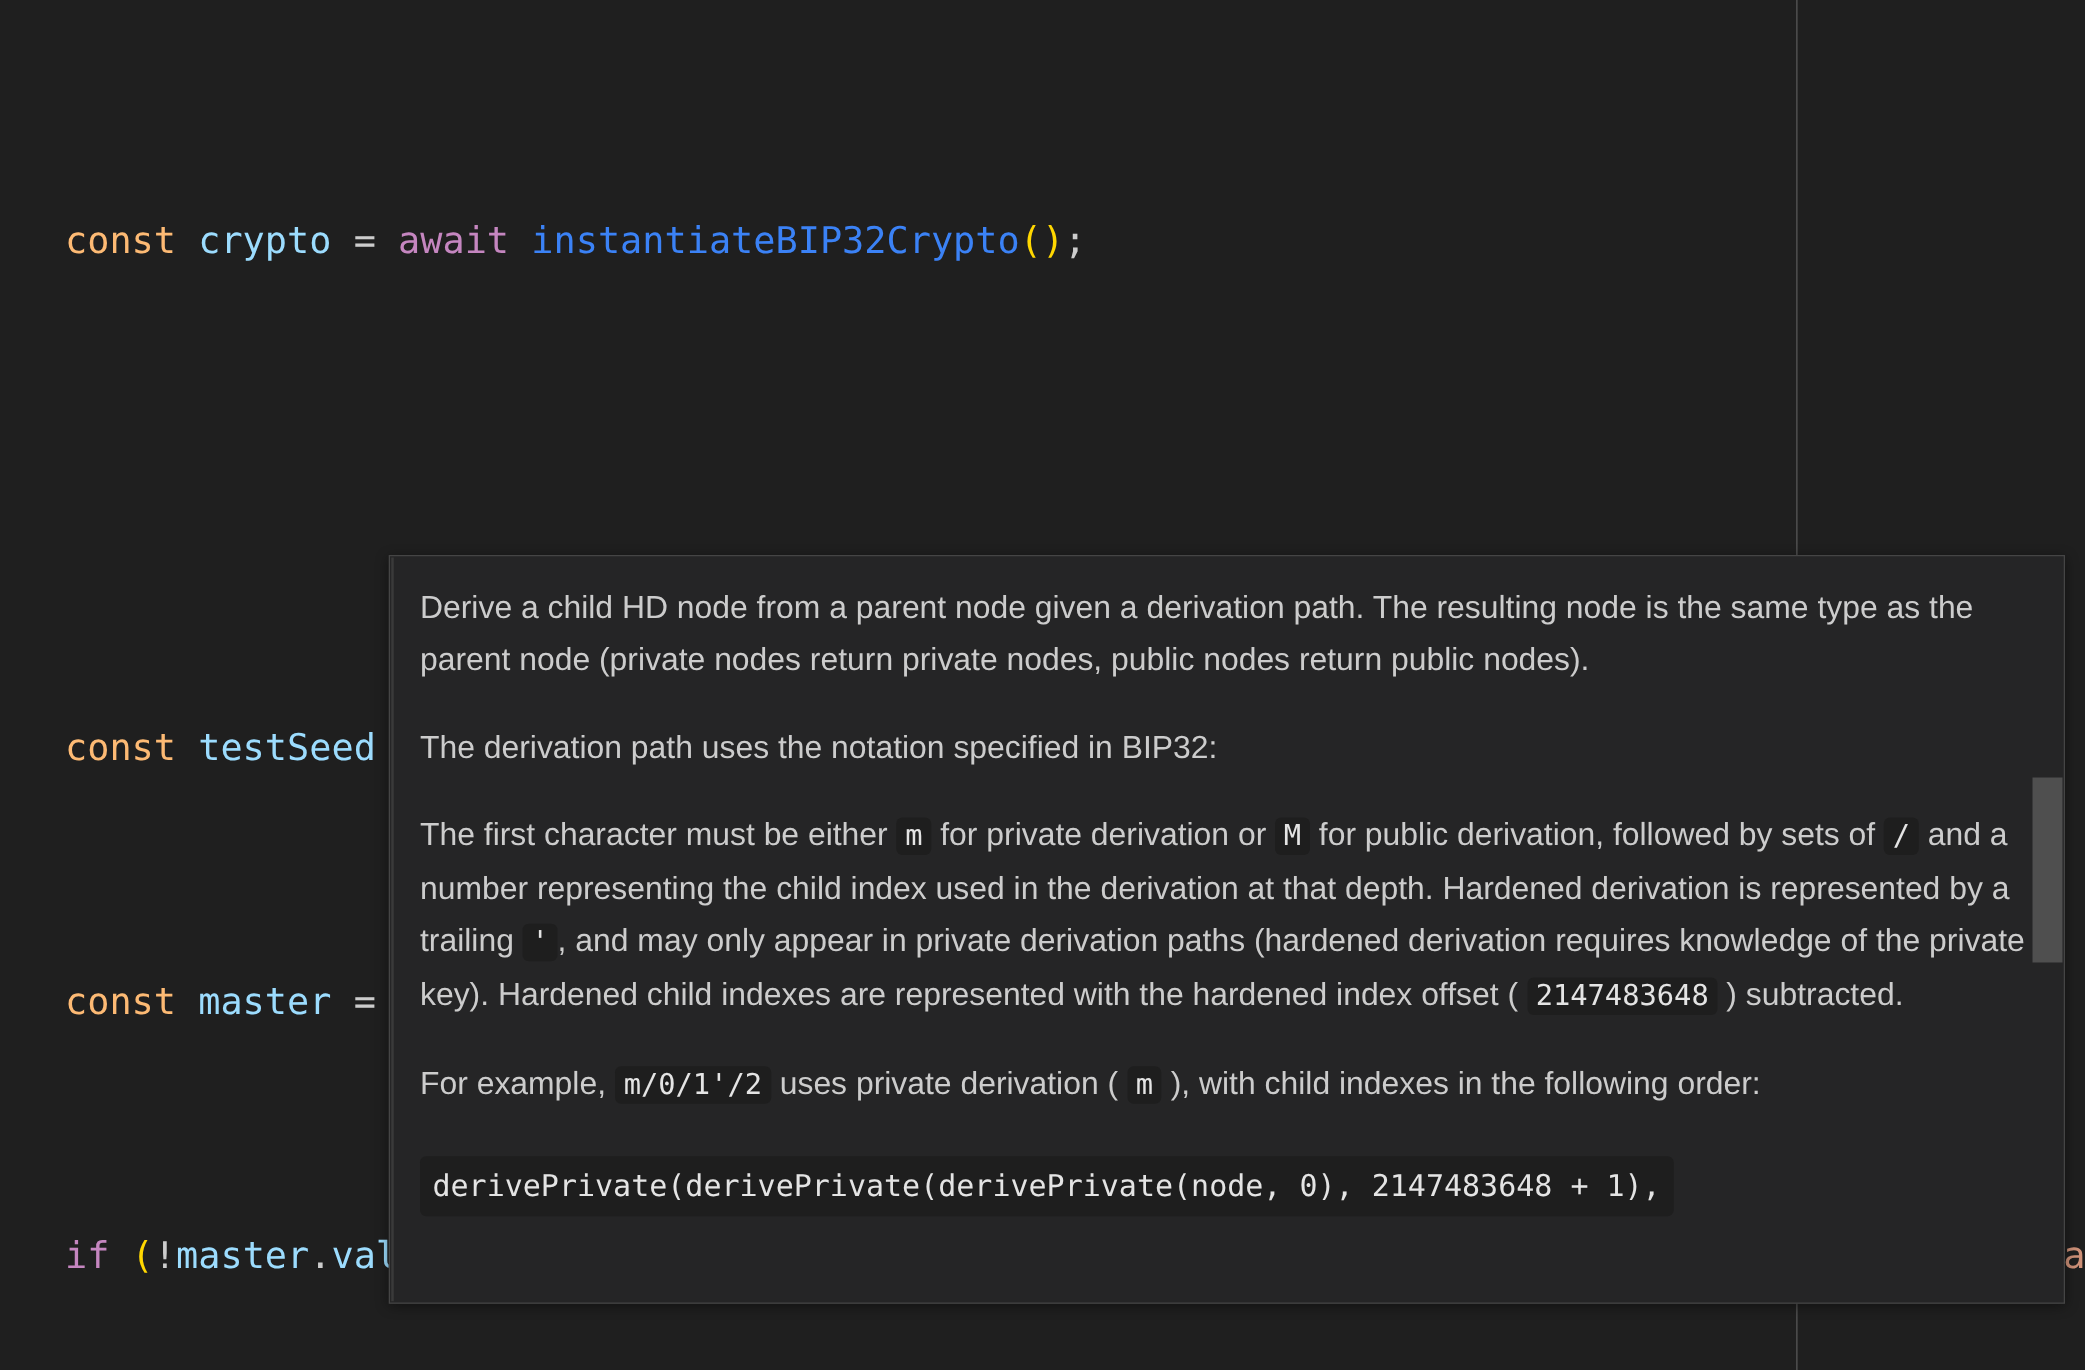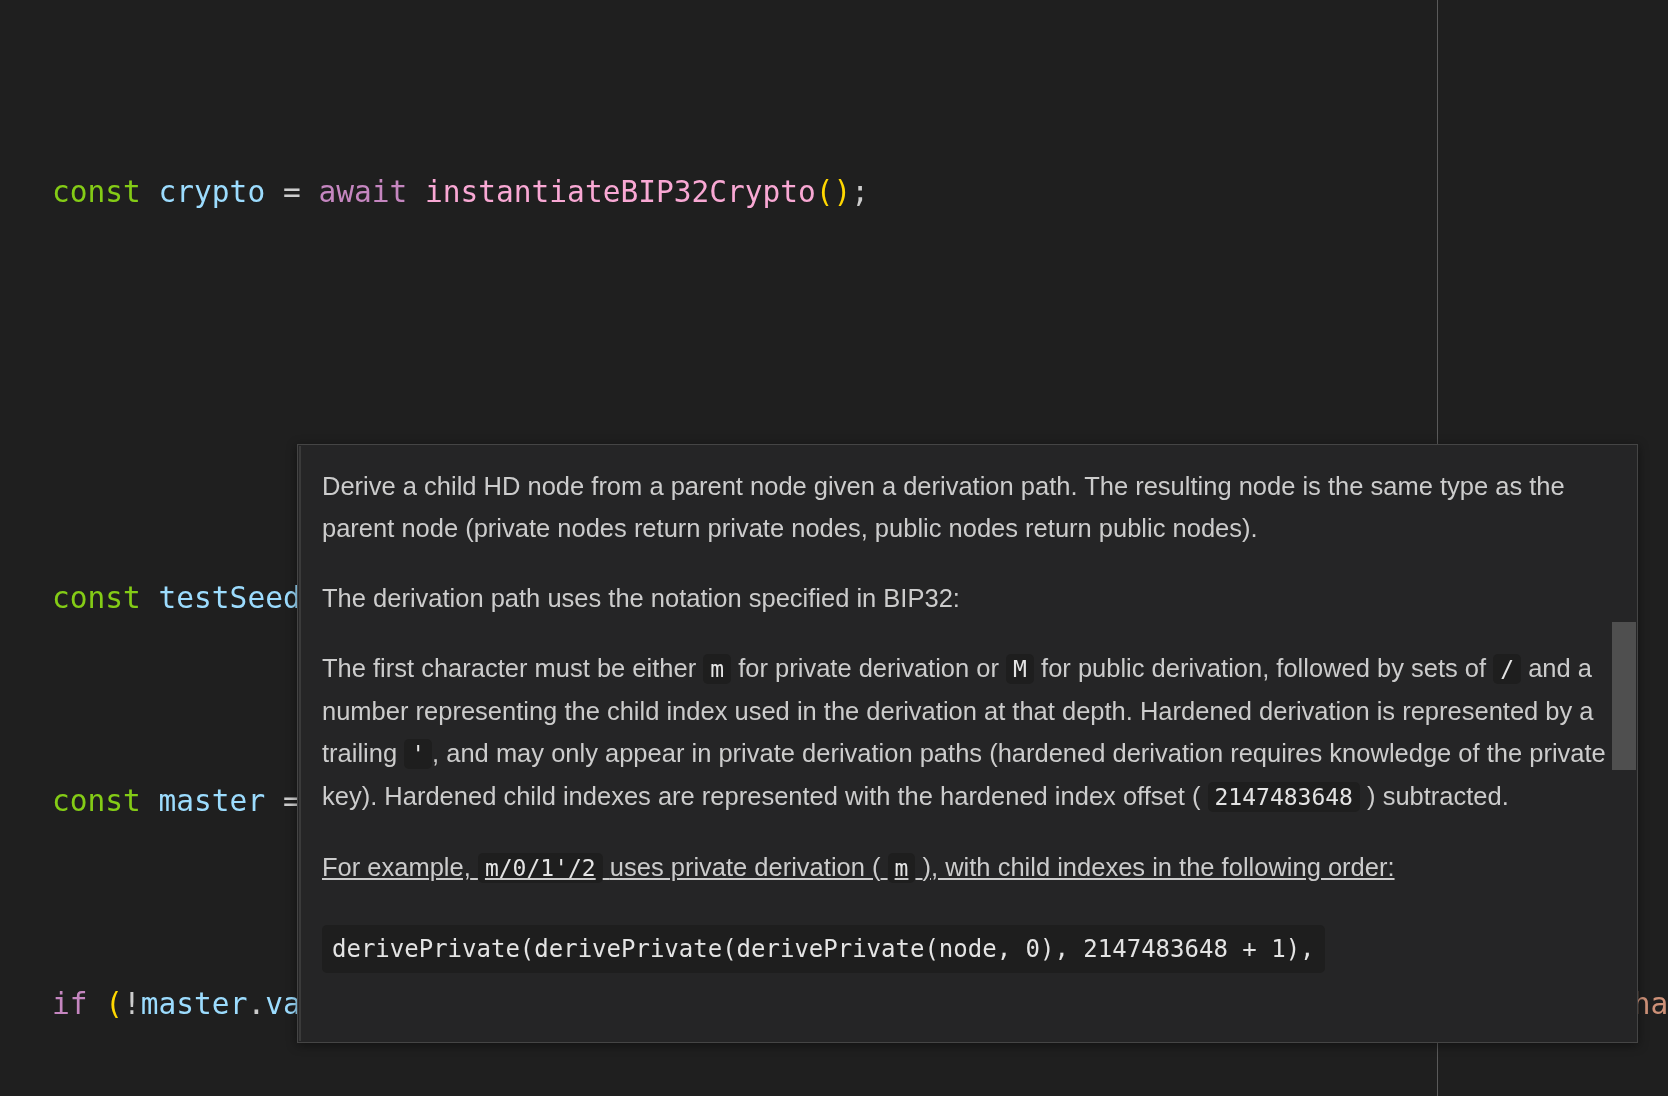"const" .t-kw { color: #84cc16 -> #fdba74 }
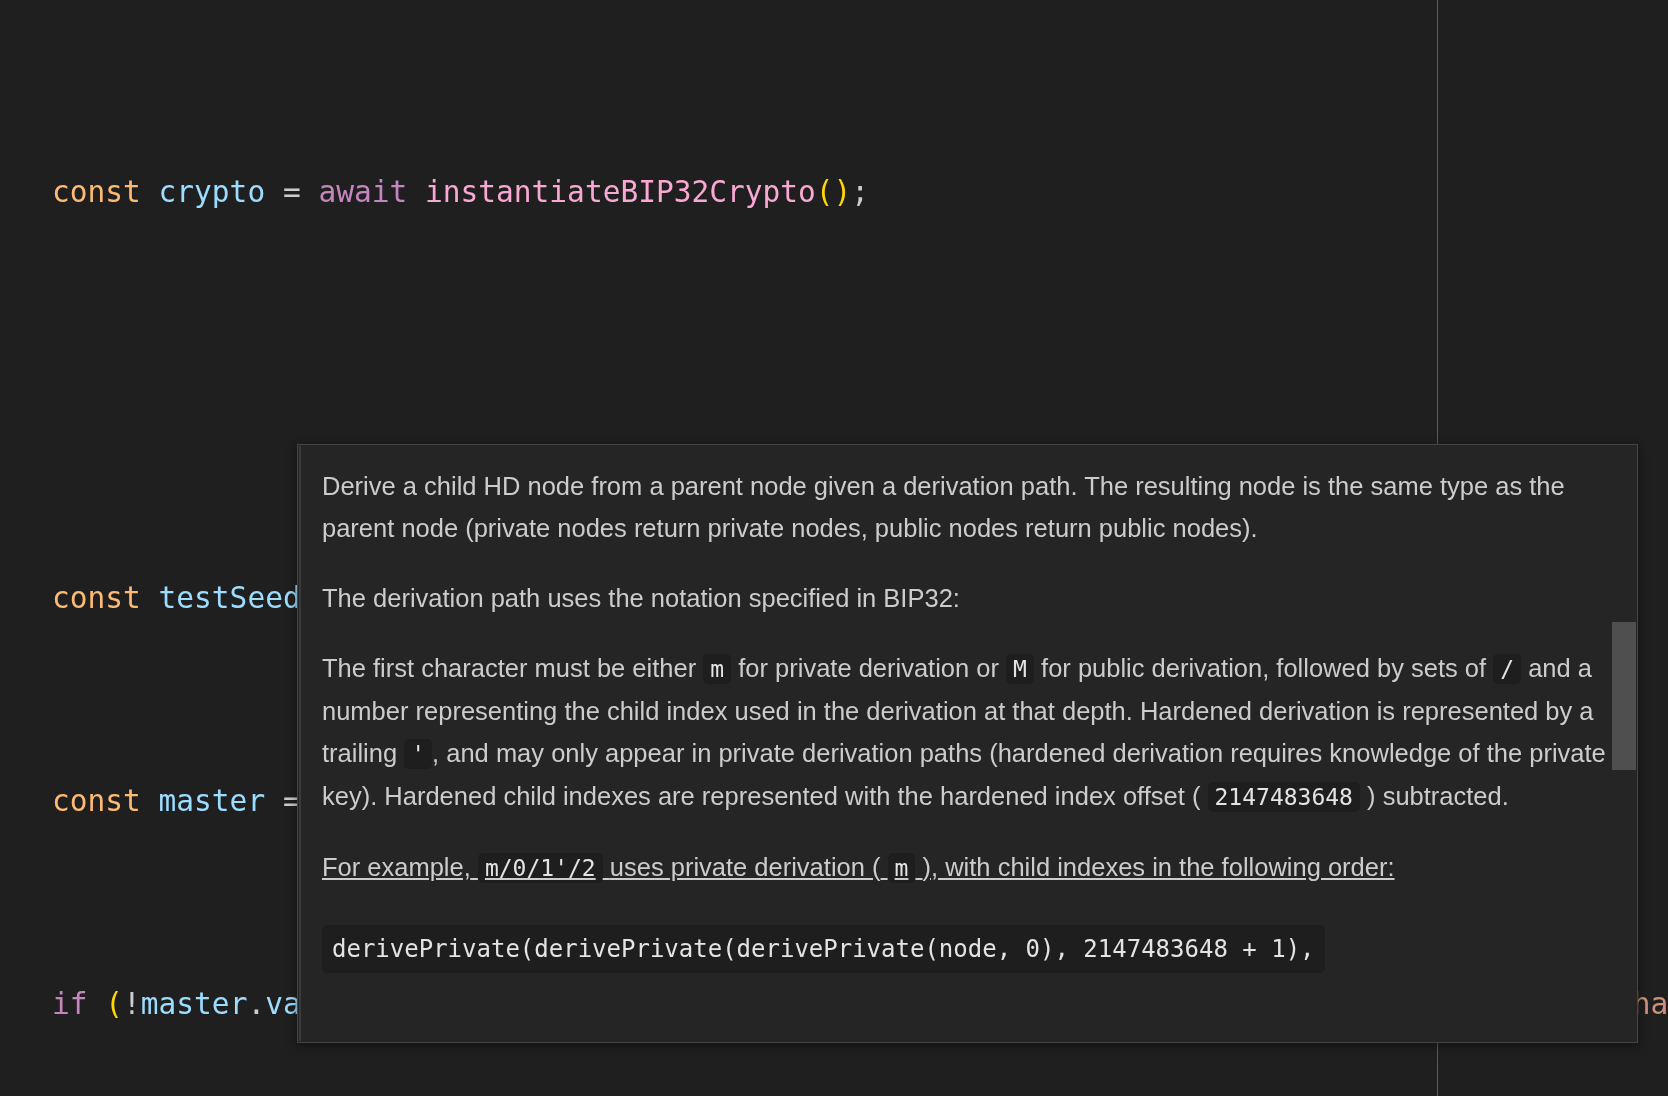"instantiateBIP32Crypto" .t-fn { color: #f9a8d4 -> #3b82f6 }
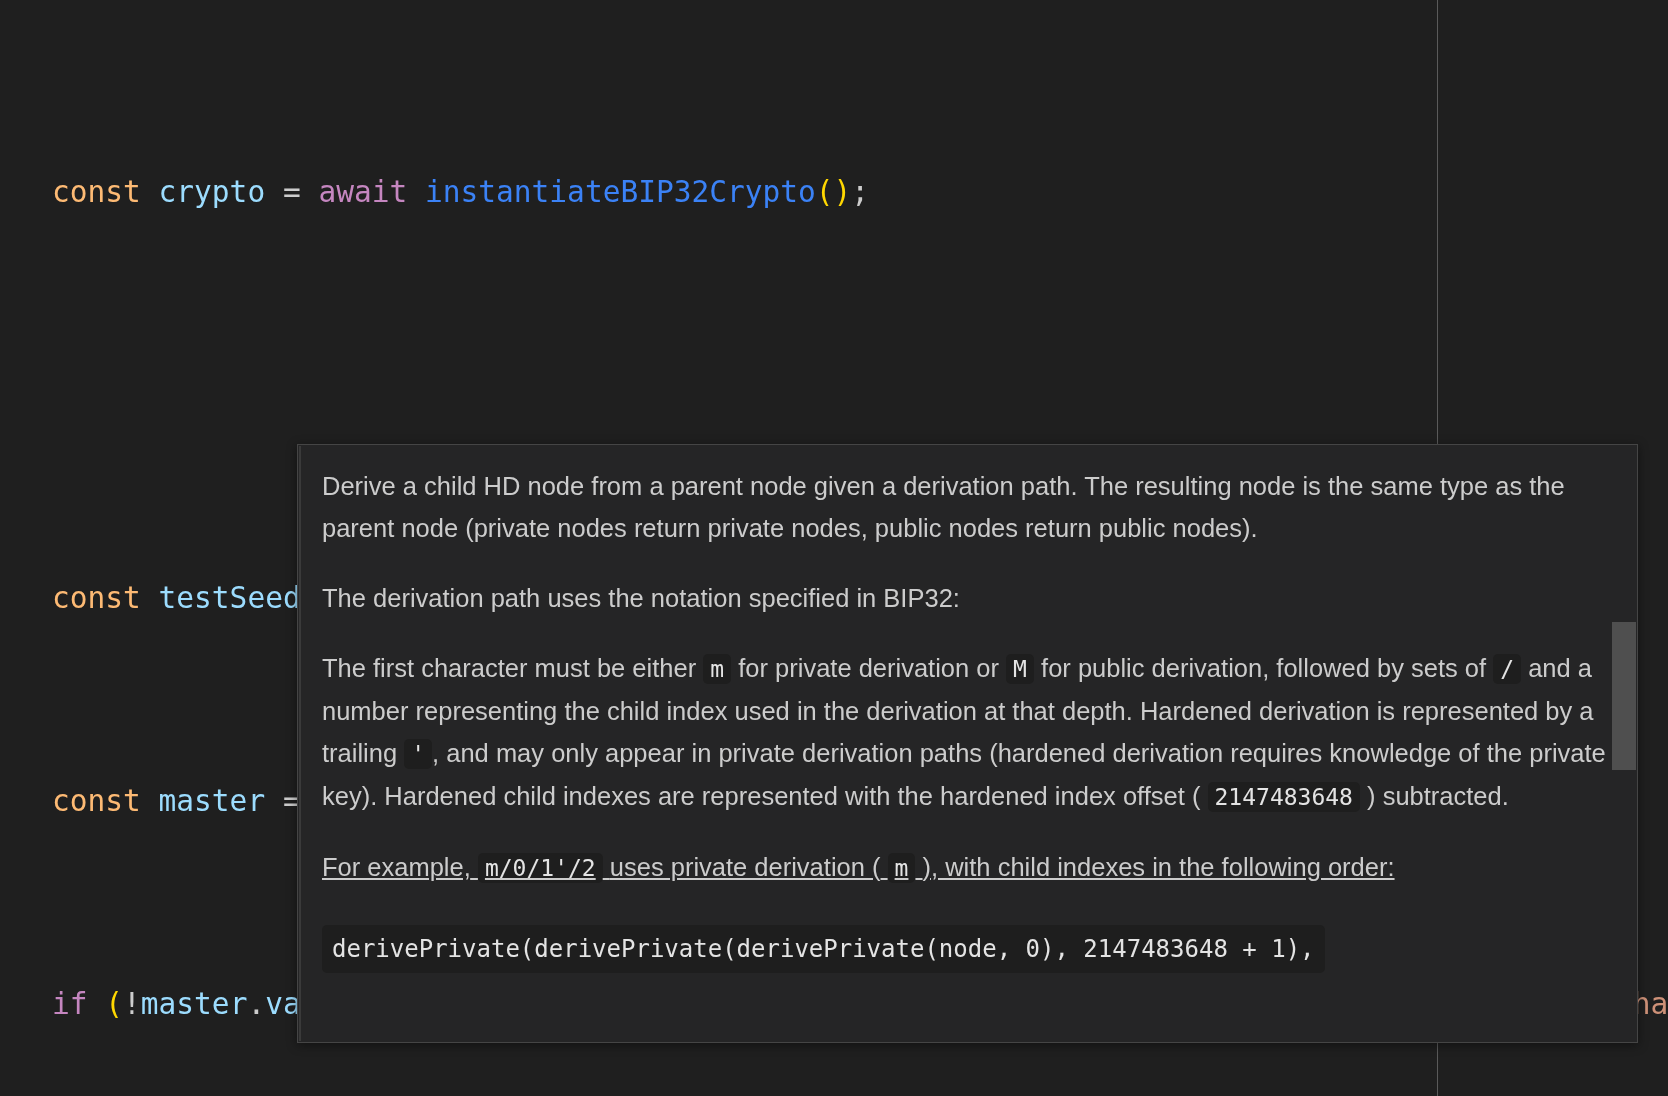"Derive a child HD node" .tooltip { left: 297px -> 311px }
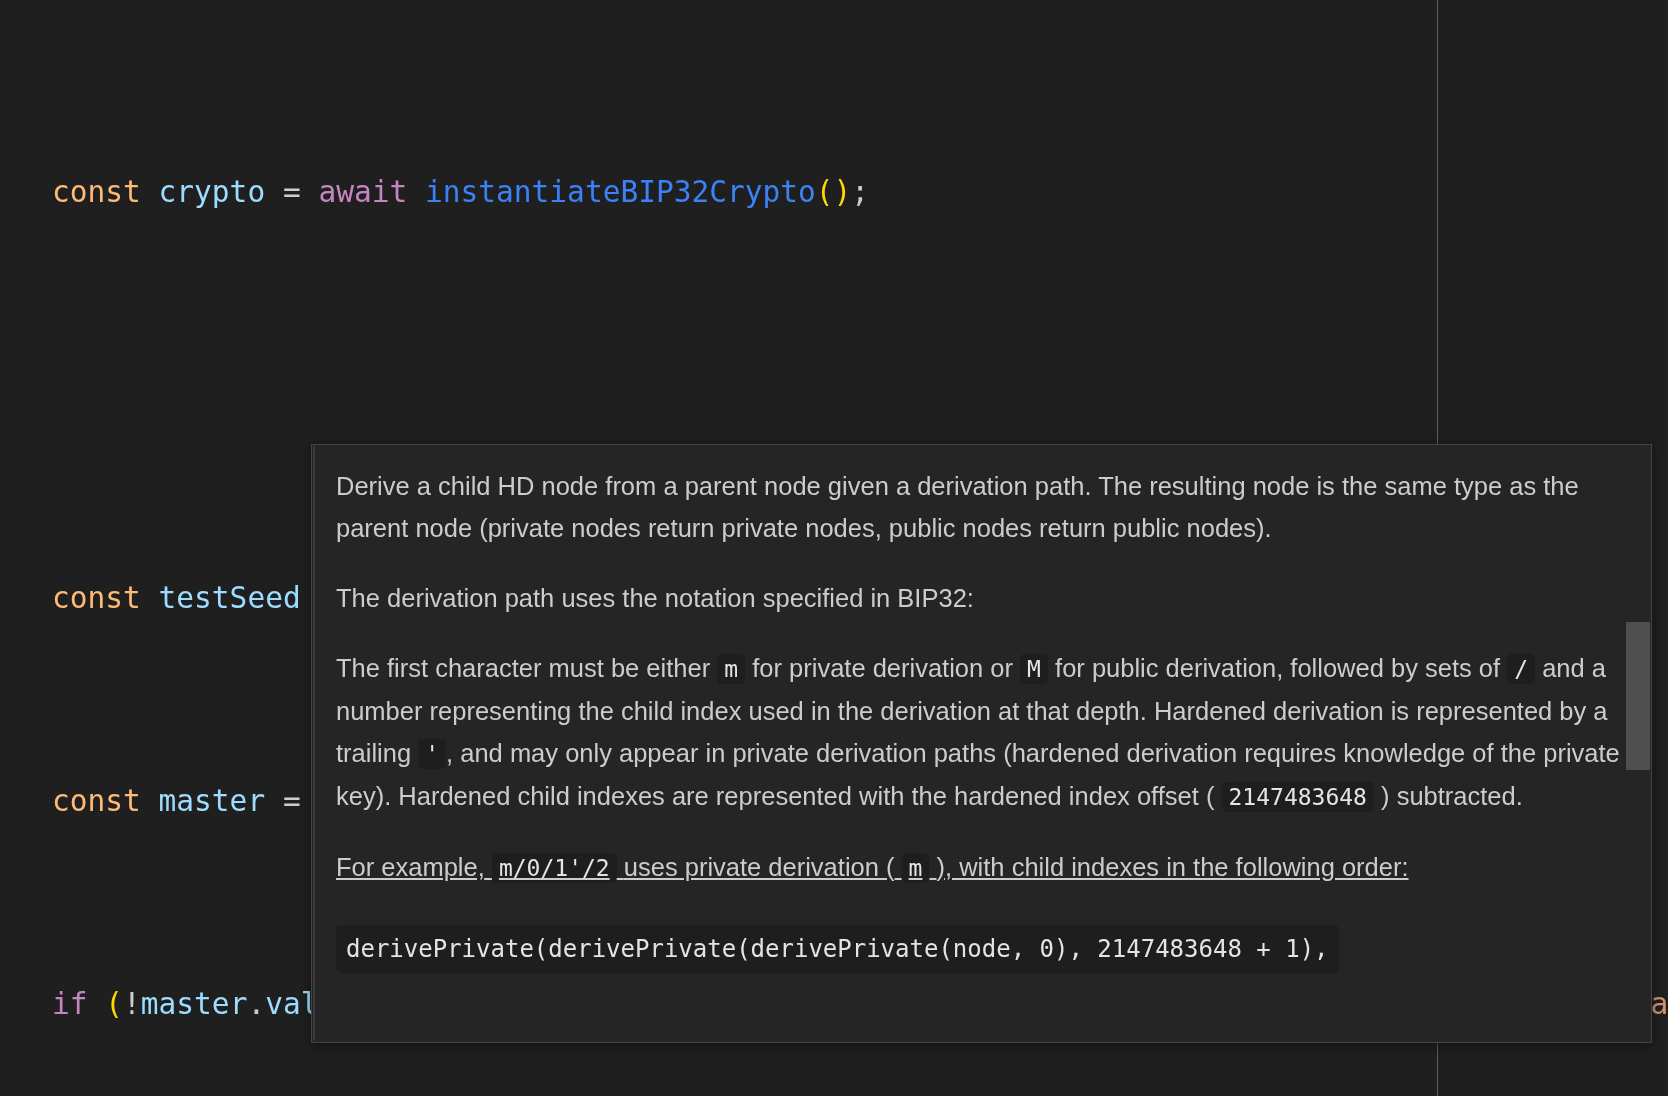"For example, m/0/1'/2 uses private" .tt-p.nospace { text-decoration: underline -> none }
